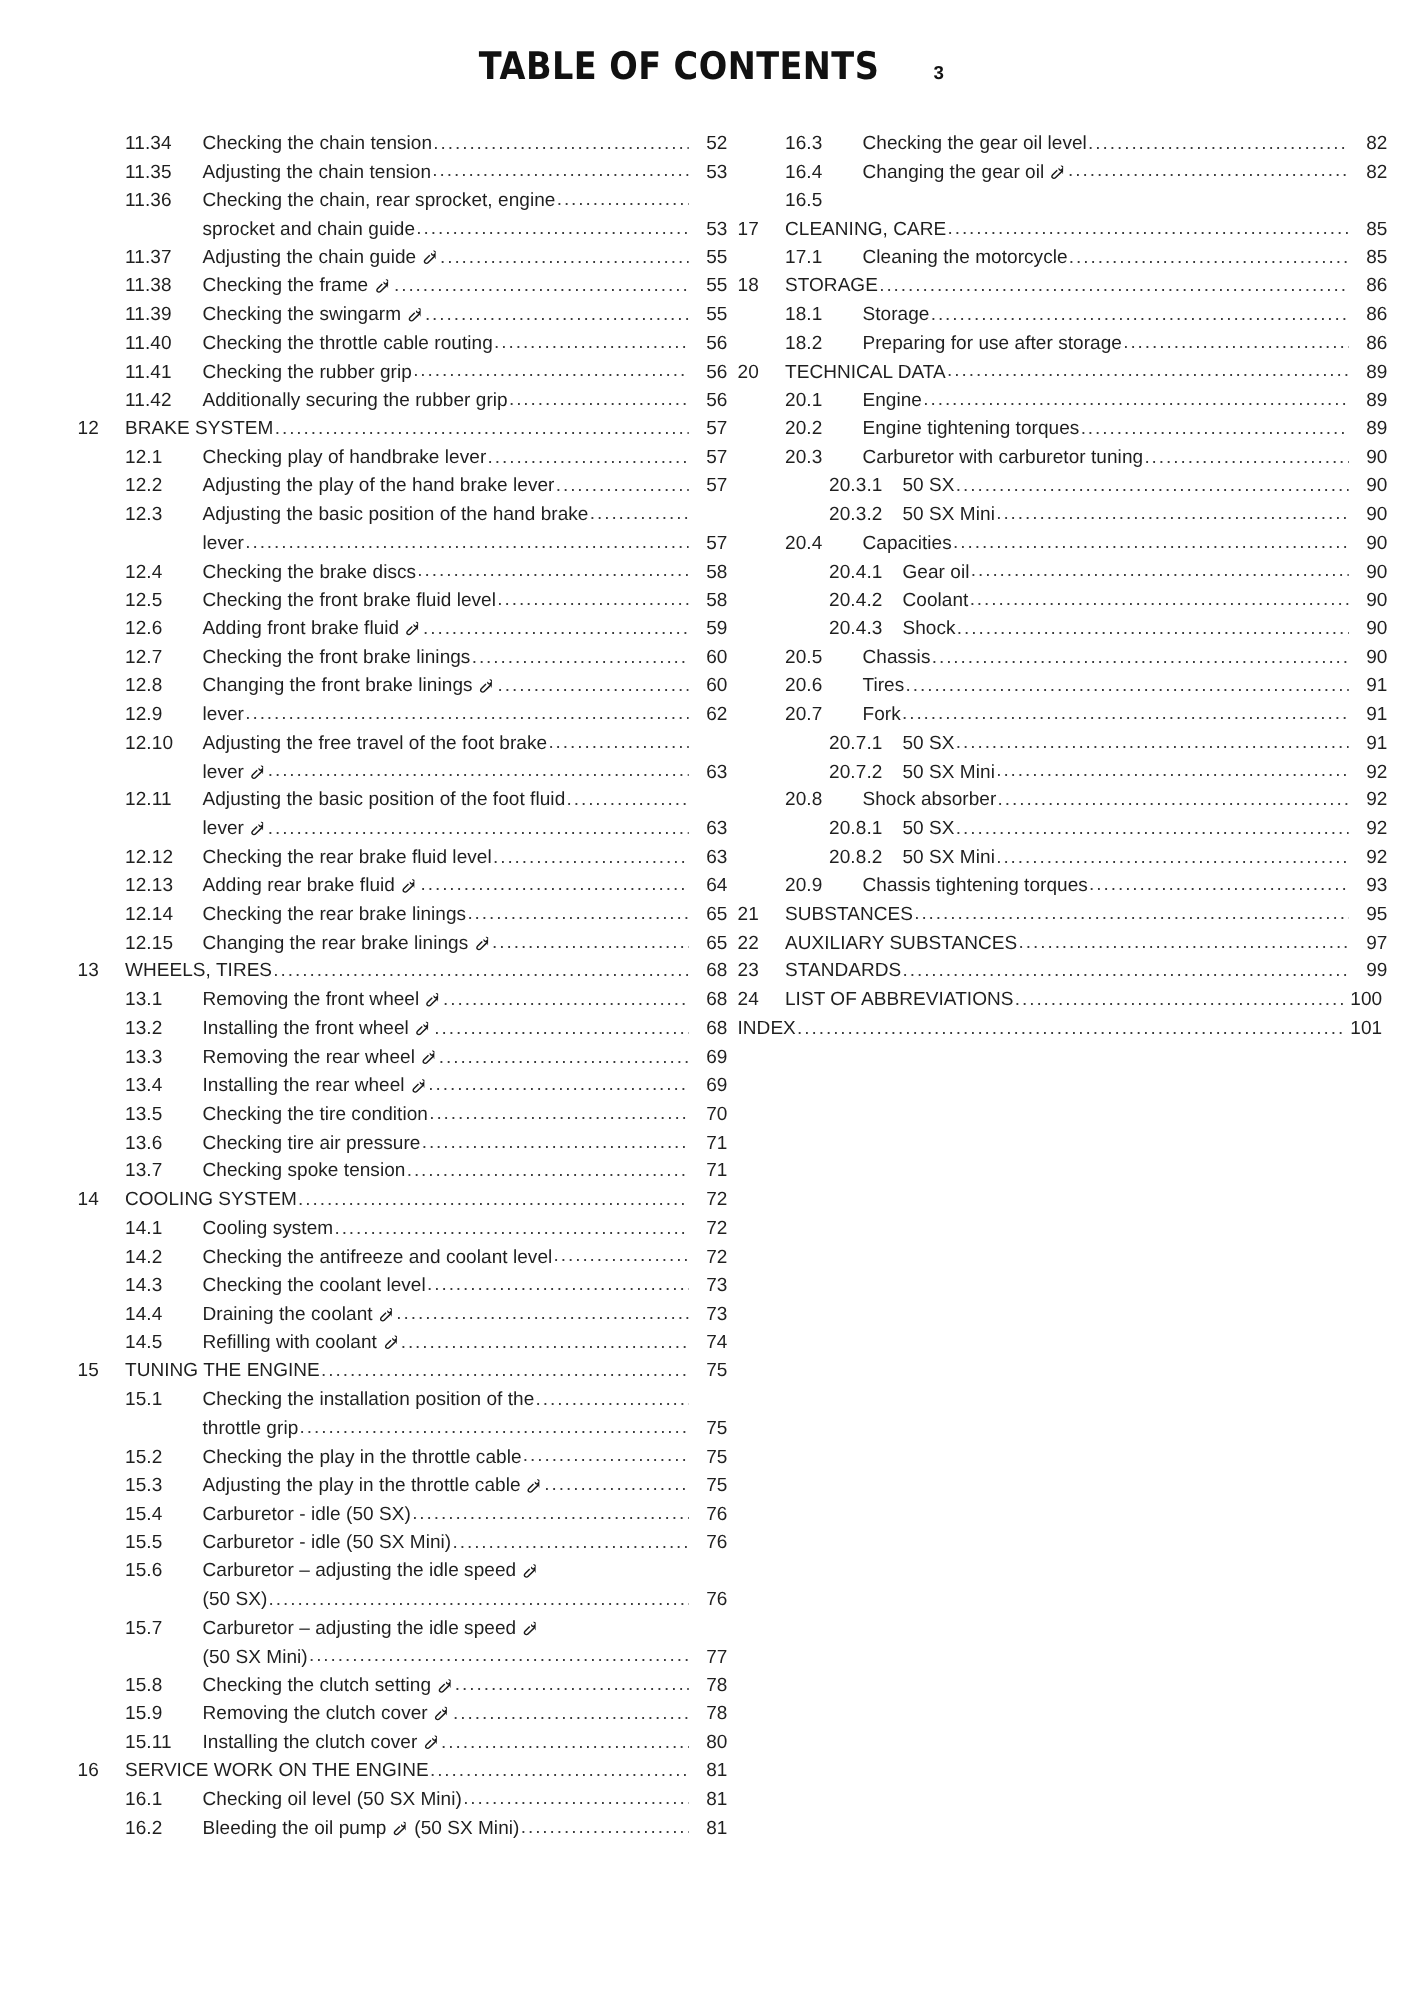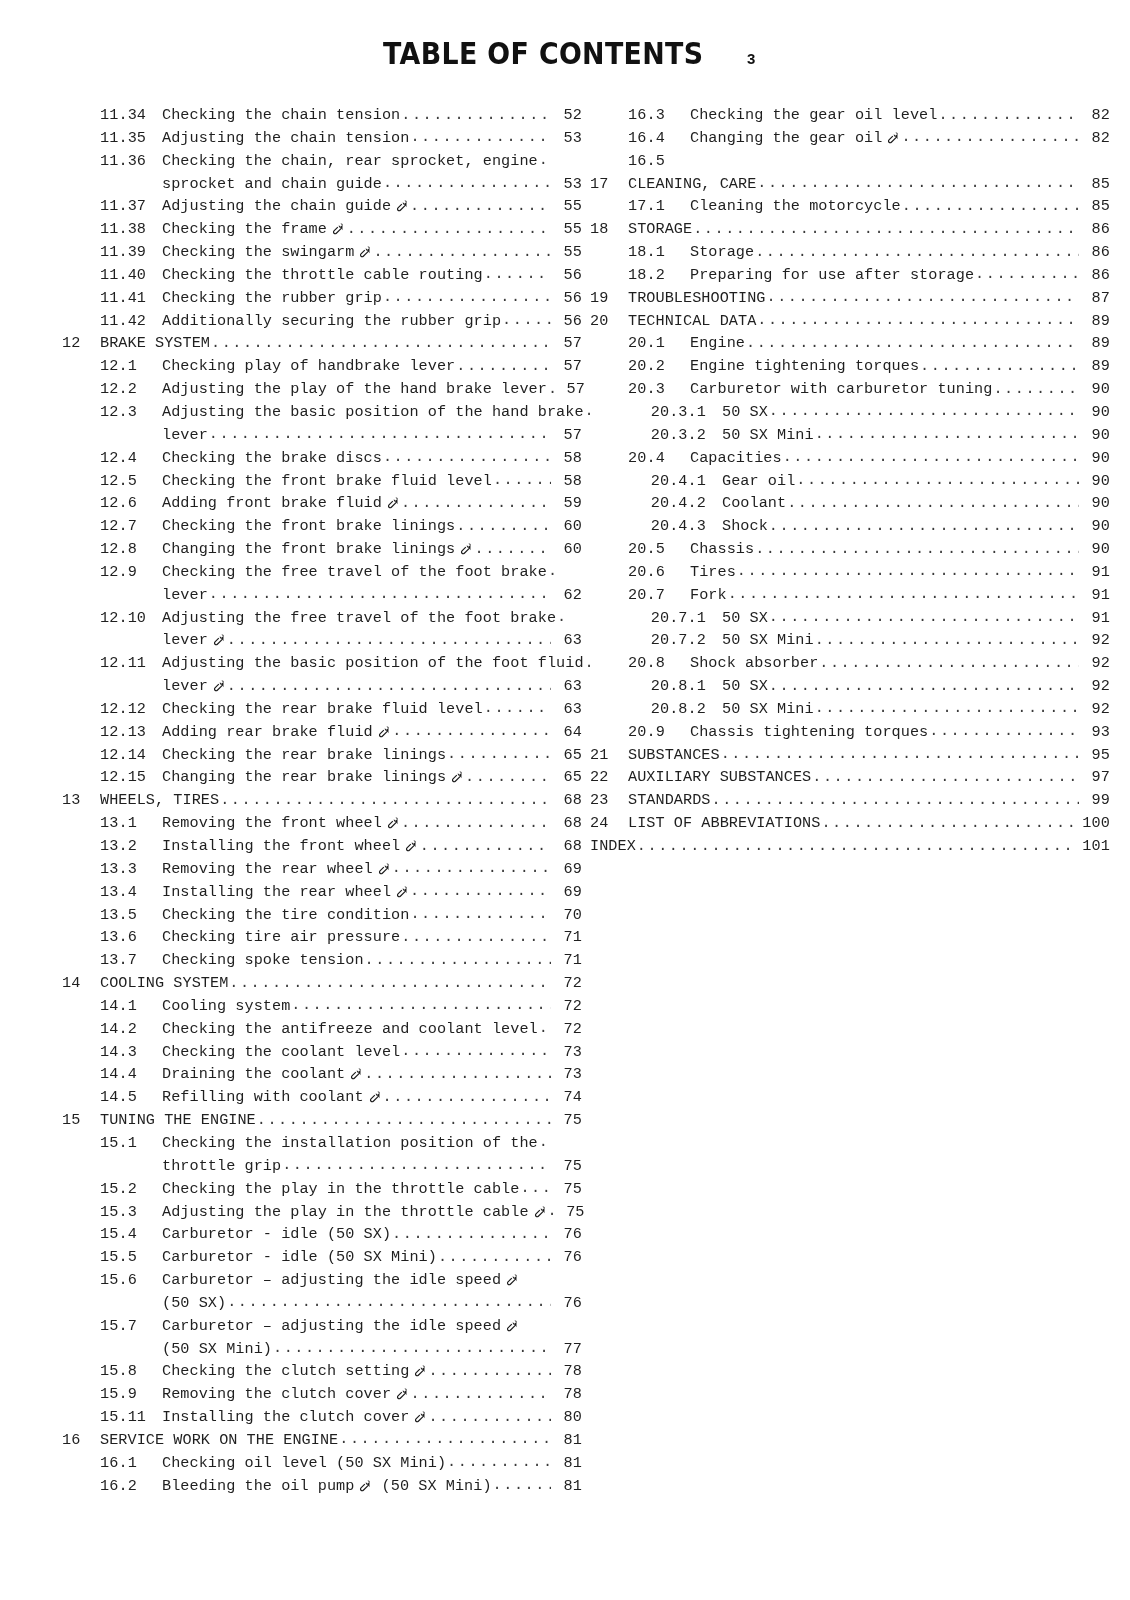"11.34" .col { font-family: Liberation Mono, monospace -> none }
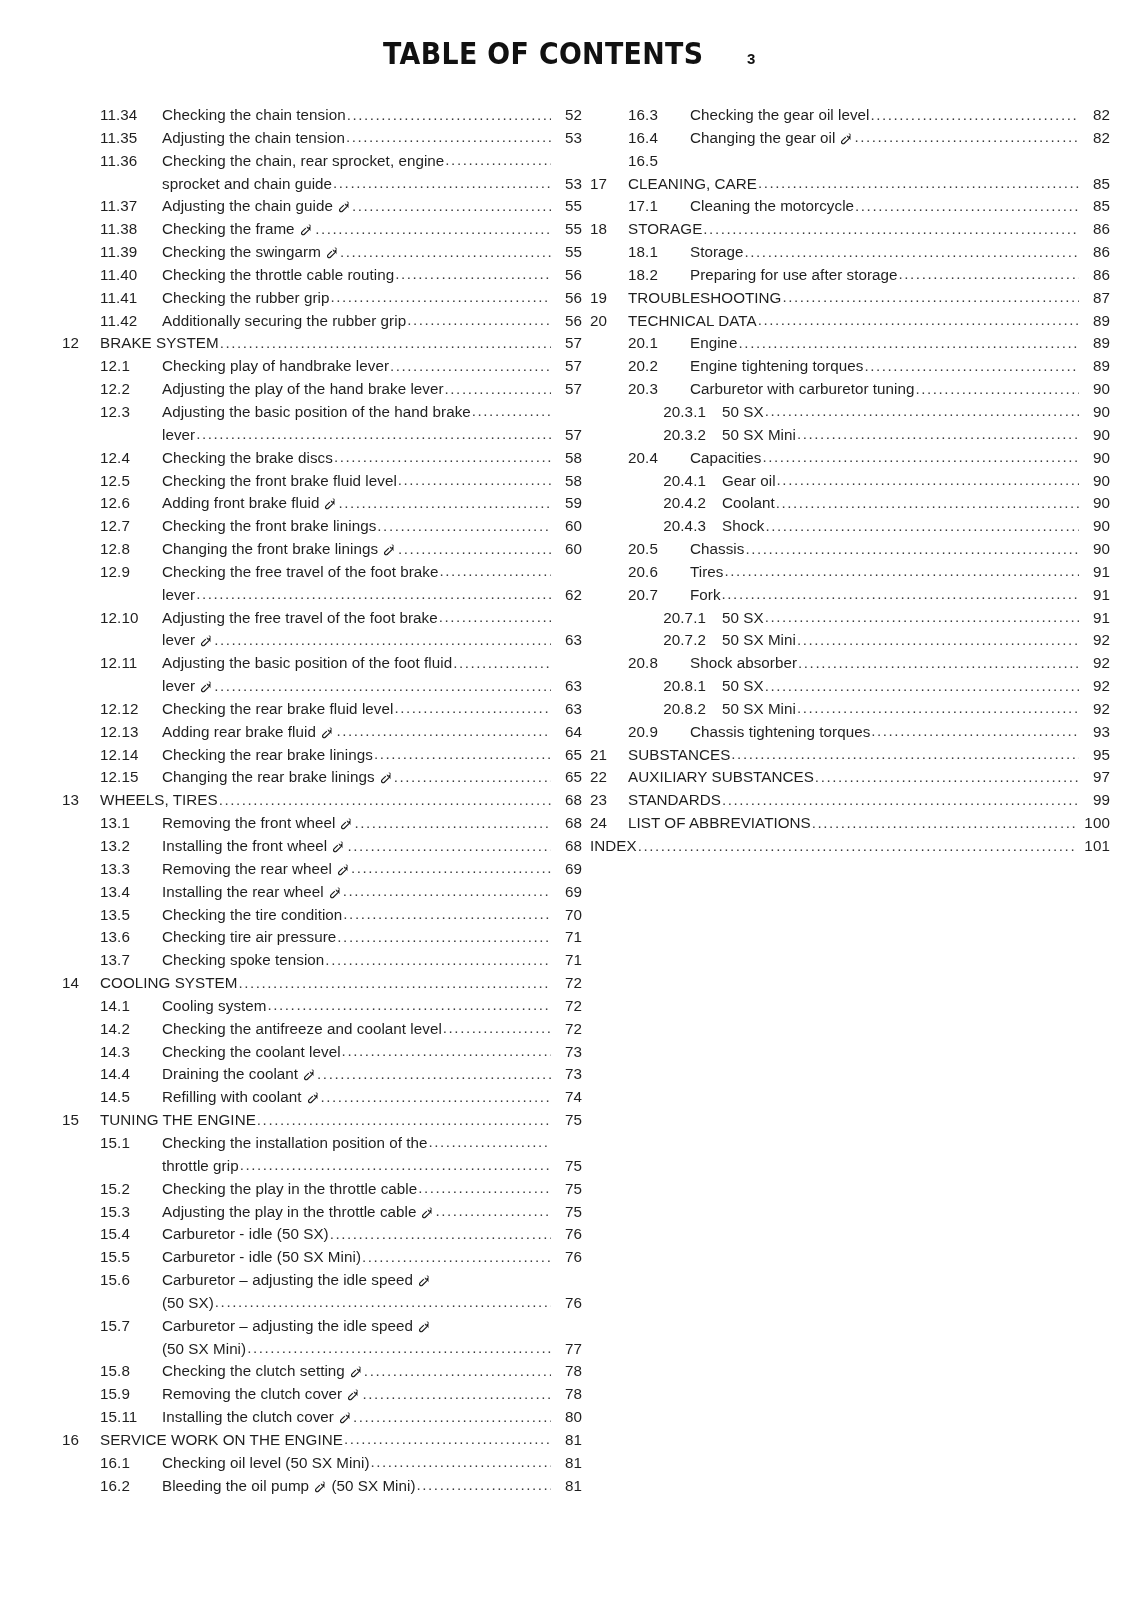"19" div.toc-row { html: <div> <div>19</div> <div> <div> <span>TROUBLESHOOTING</span> <span></span> <span>87</span> </div> </div> </div> -> none }
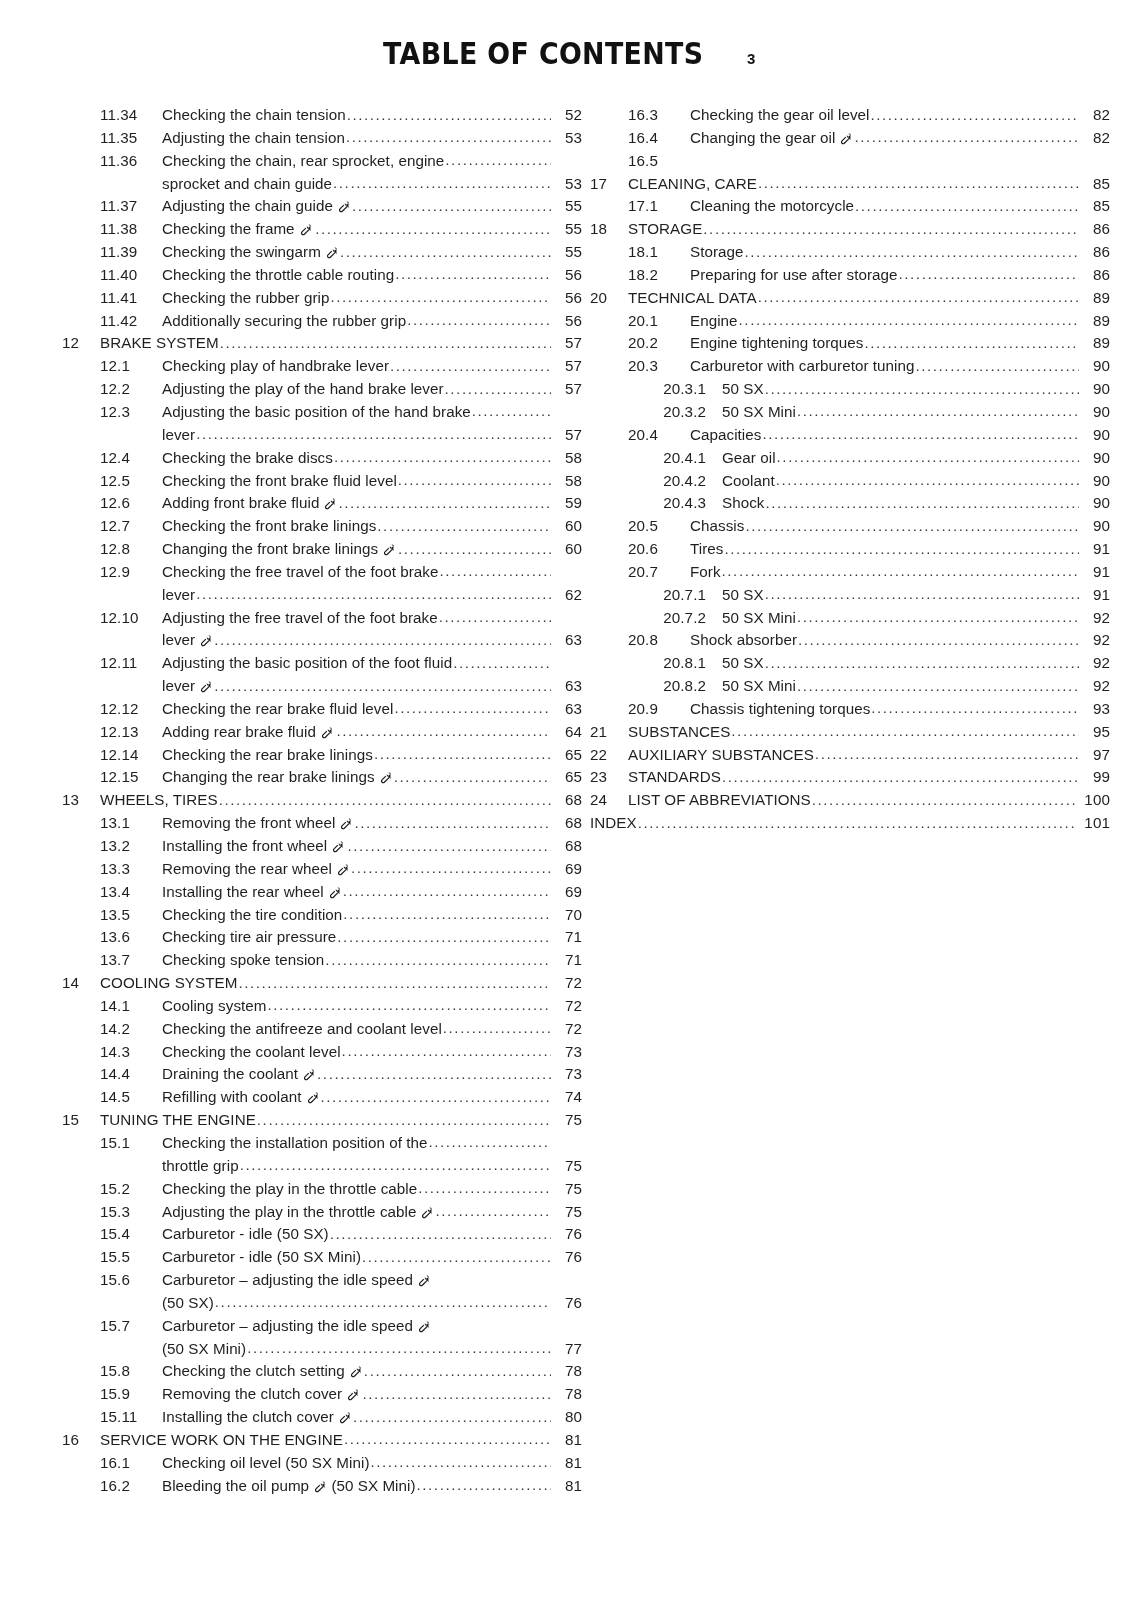"Checking the free travel of" div.line { html: <div> <span>Checking the free travel of the foot brake</span> <span></span> <span></span> </div> -> none }
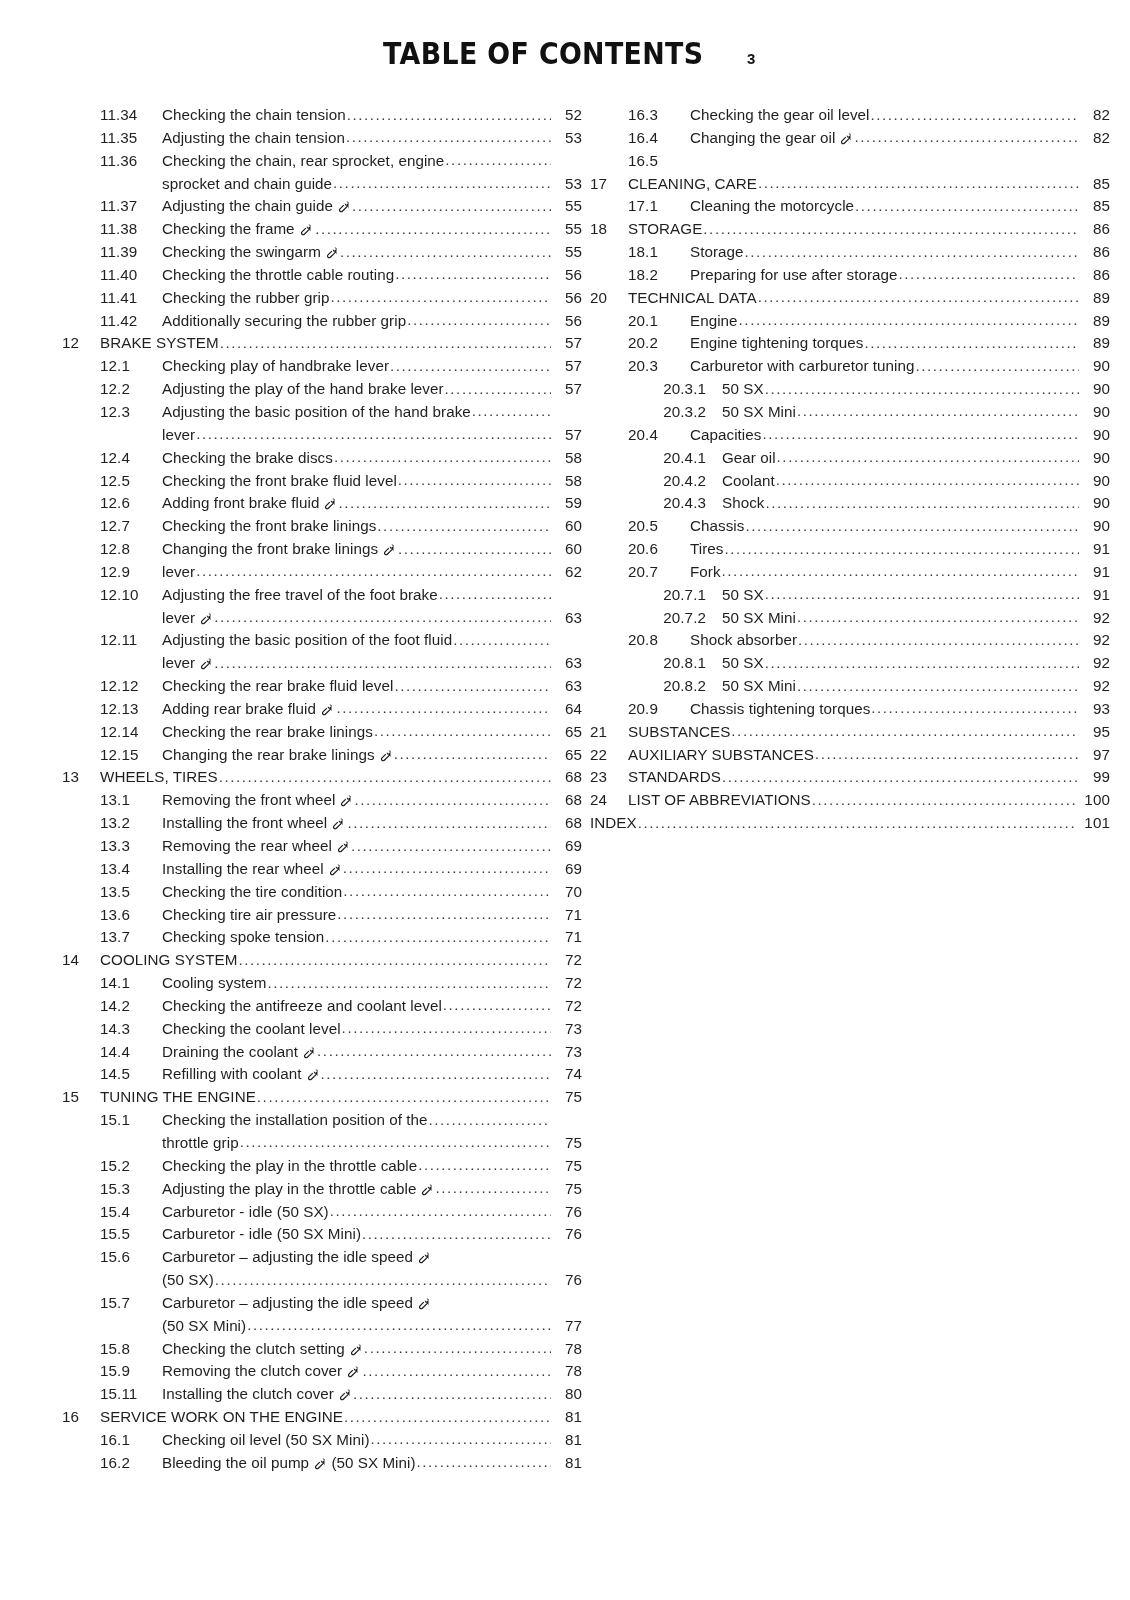"100" .pg.wide { text-align: none -> center }
